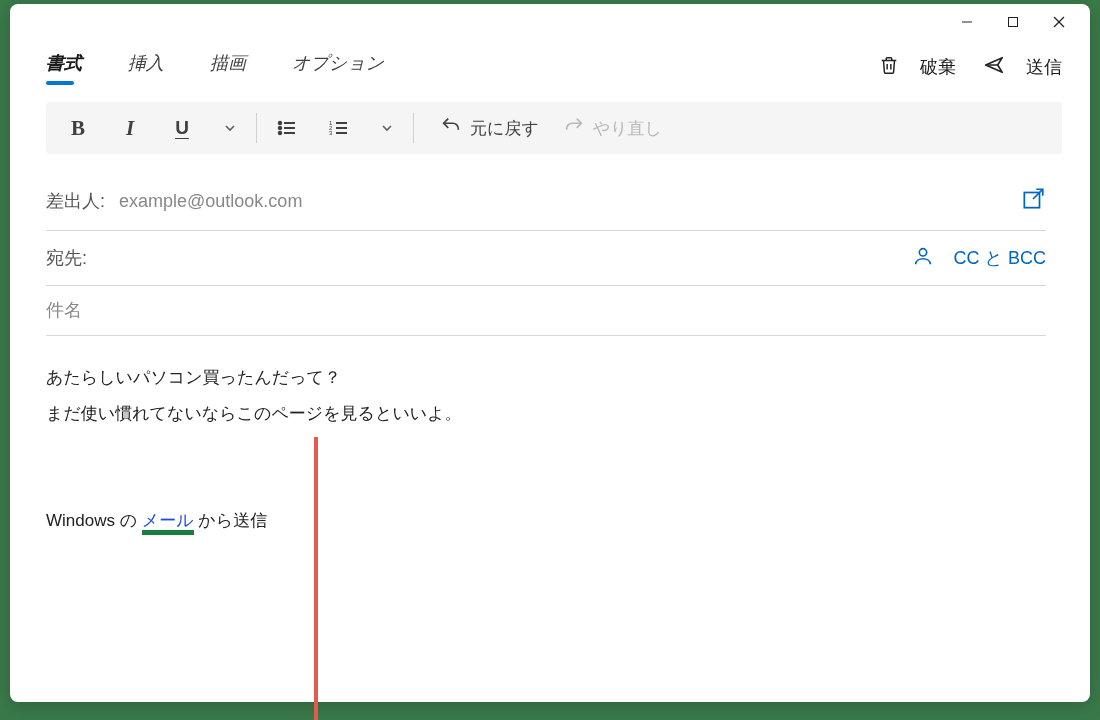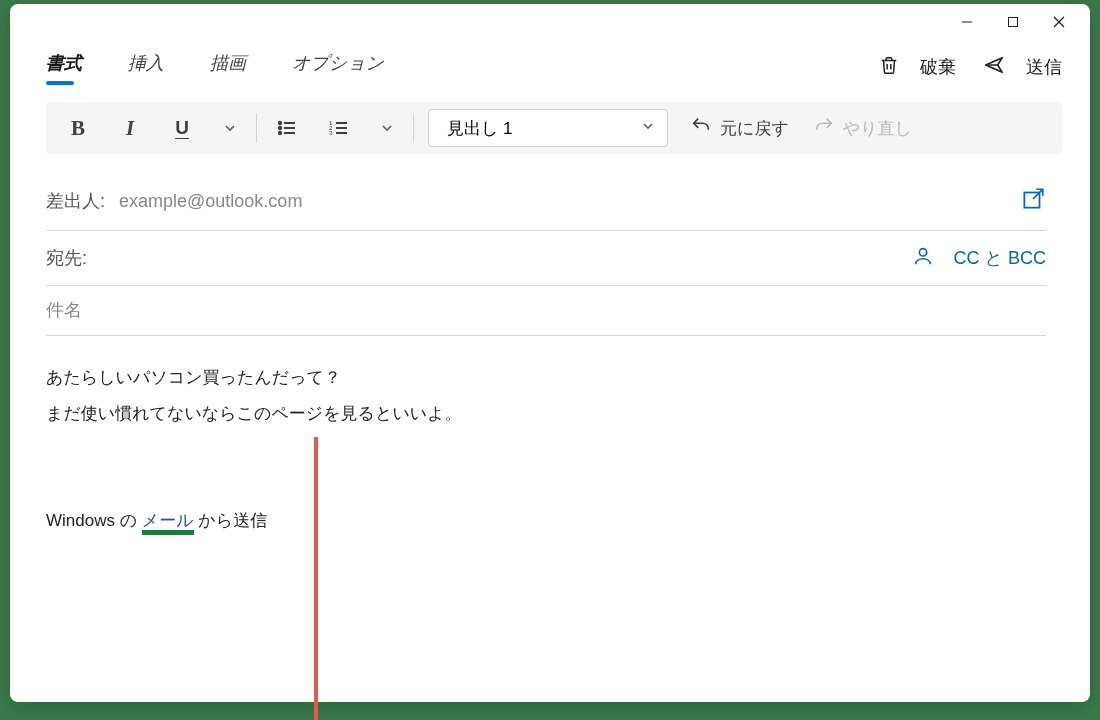"見出し 1" div.style-select { html: <div> <span>見出し 1</span> <span> <svg> <path></path> </svg> </span> </div> -> none }
